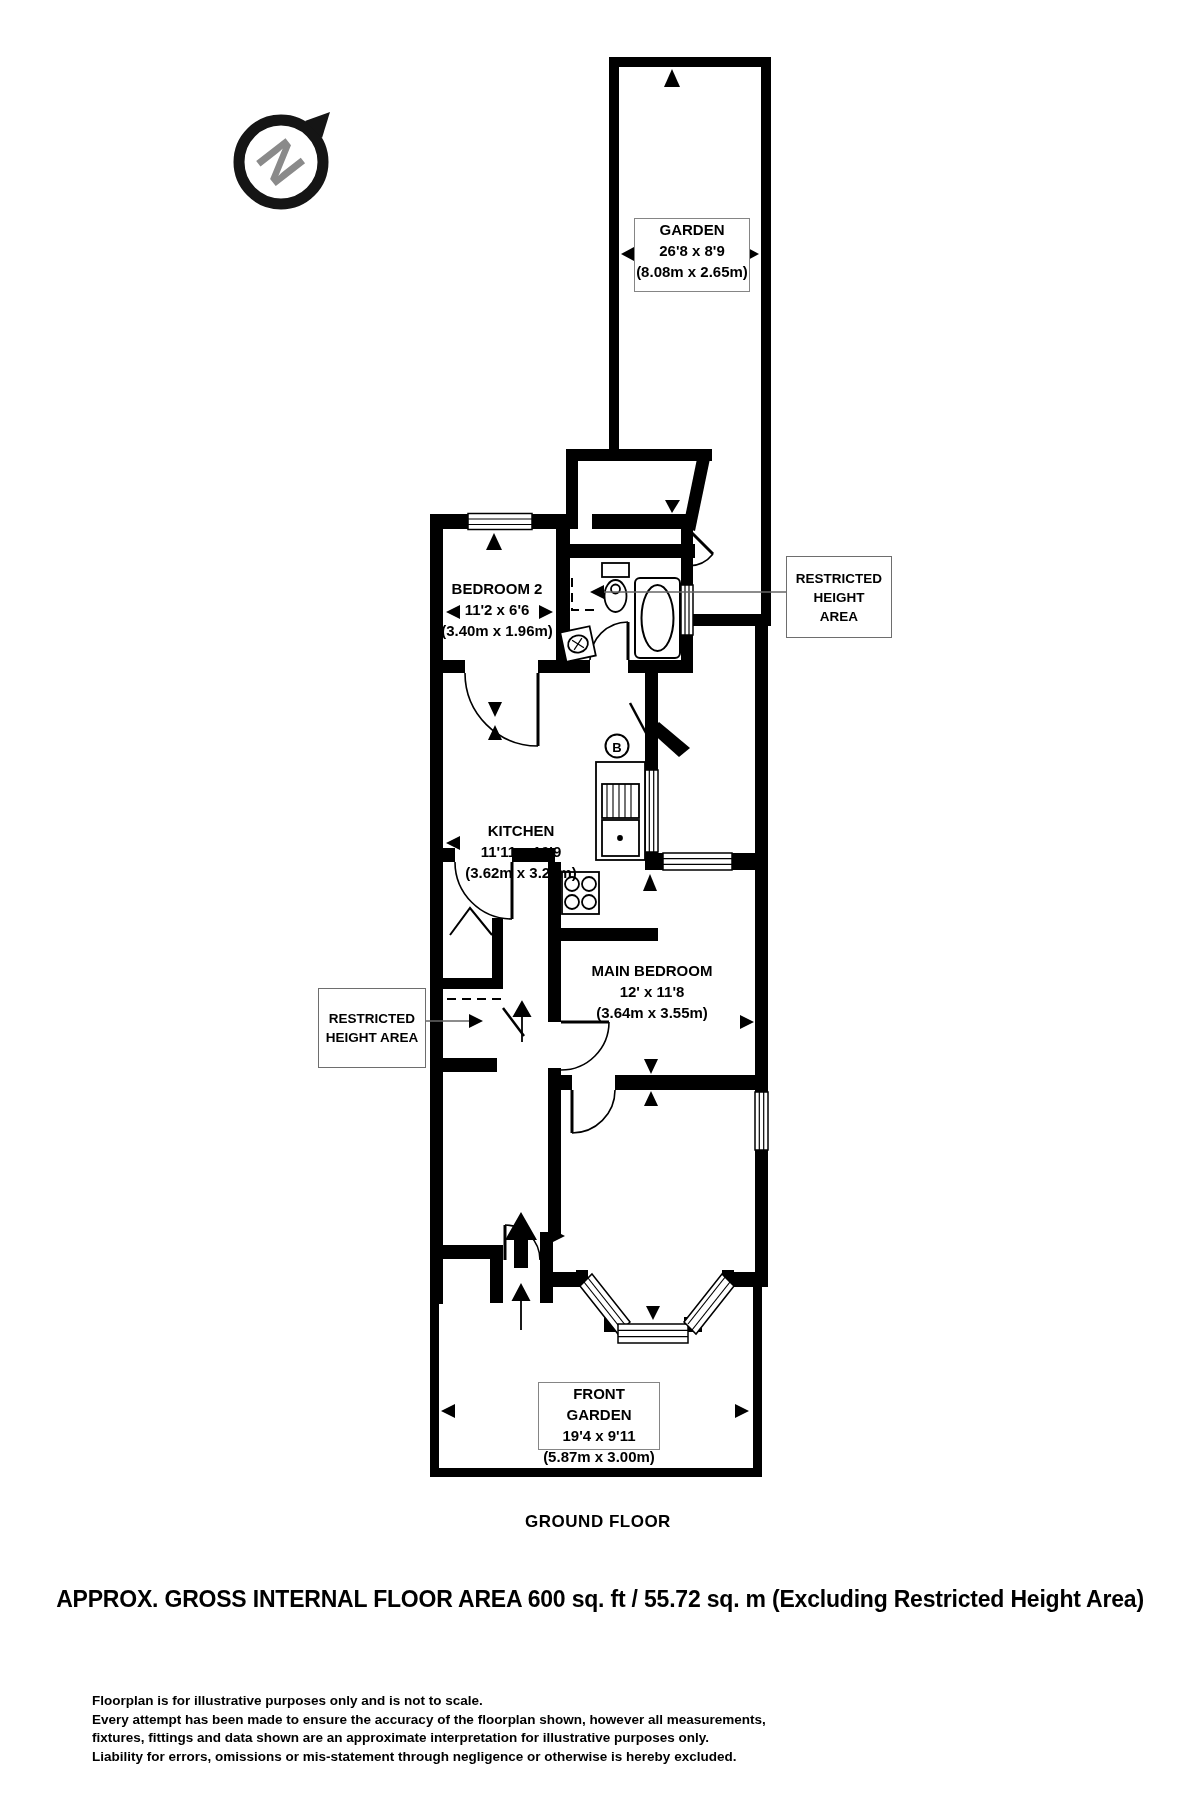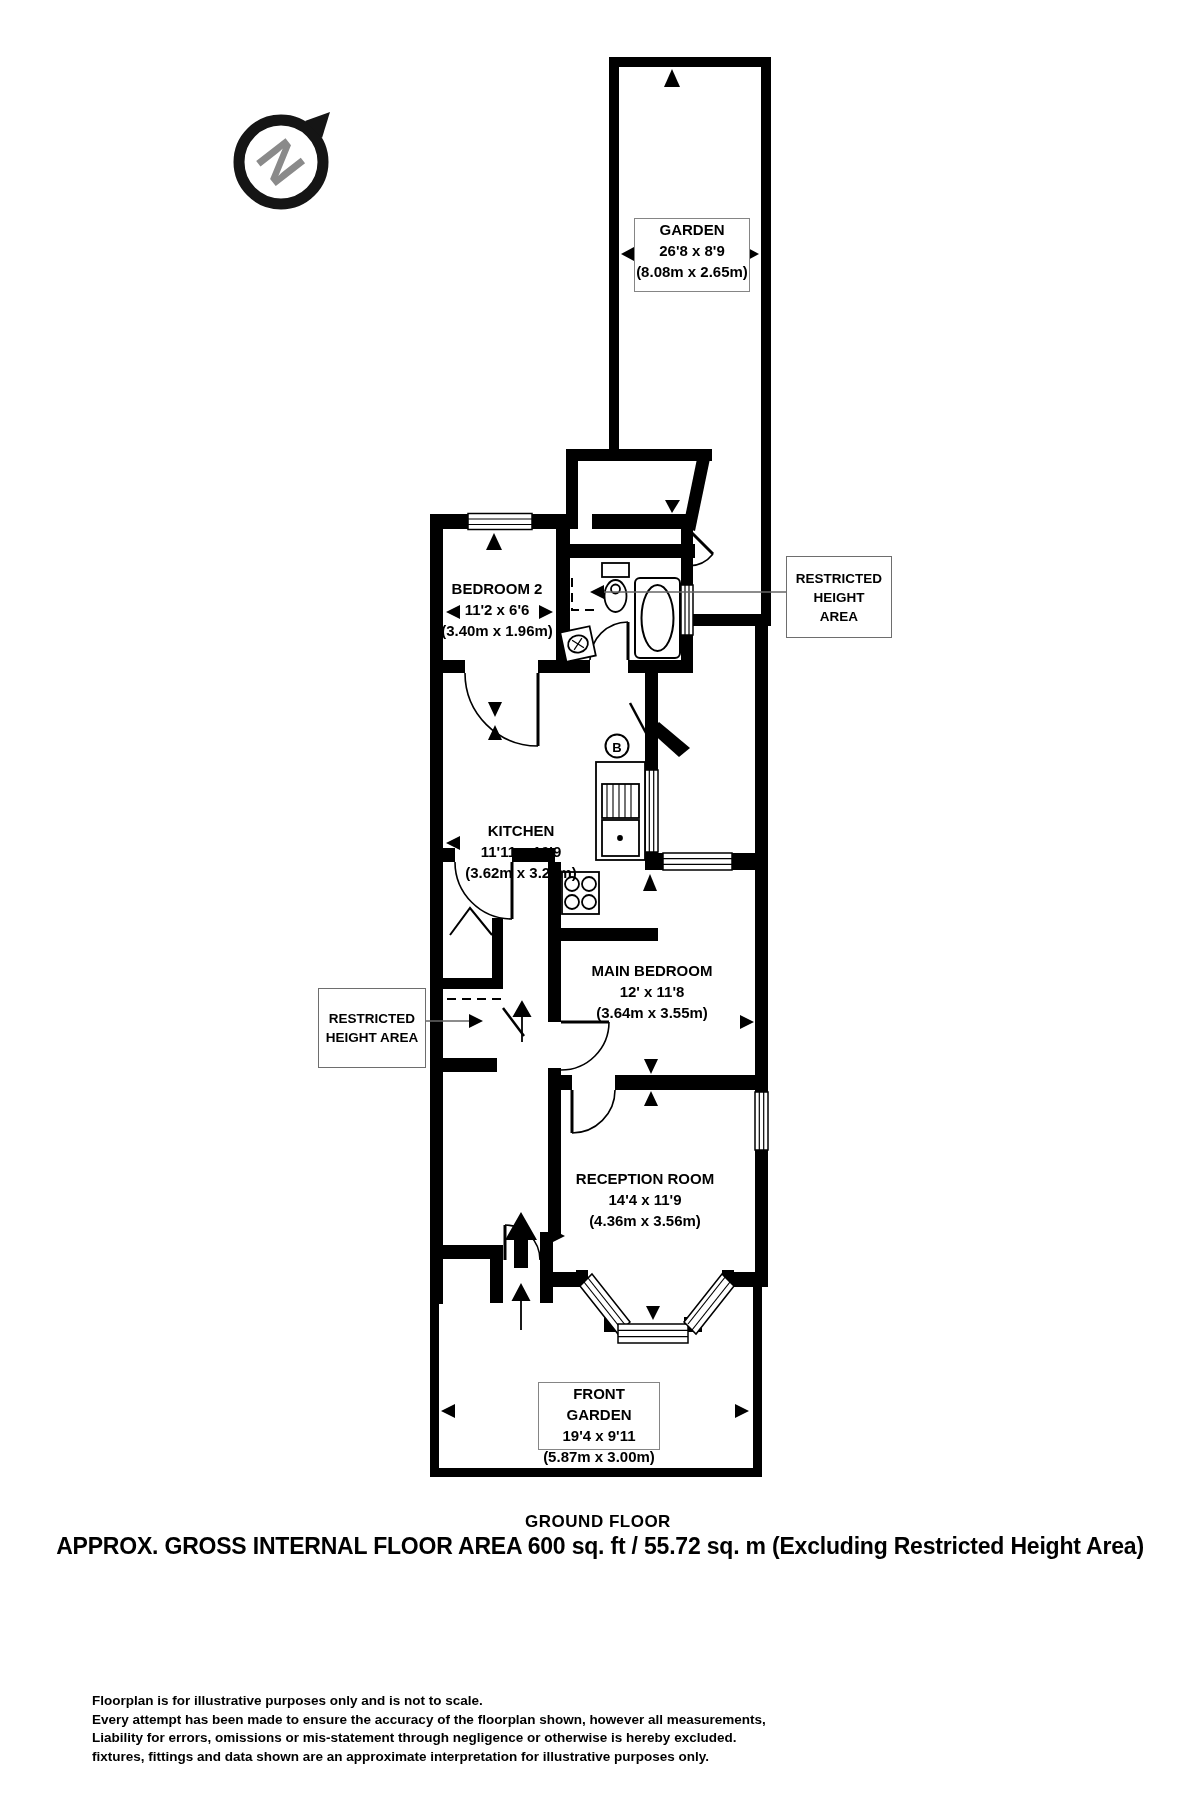"RECEPTION ROOM" div.lbl { html: <div> <span>RECEPTION ROOM</span> <span>14'4 x 11'9</span> <span>(4.36m x 3.56m)</span> </div> -> none }
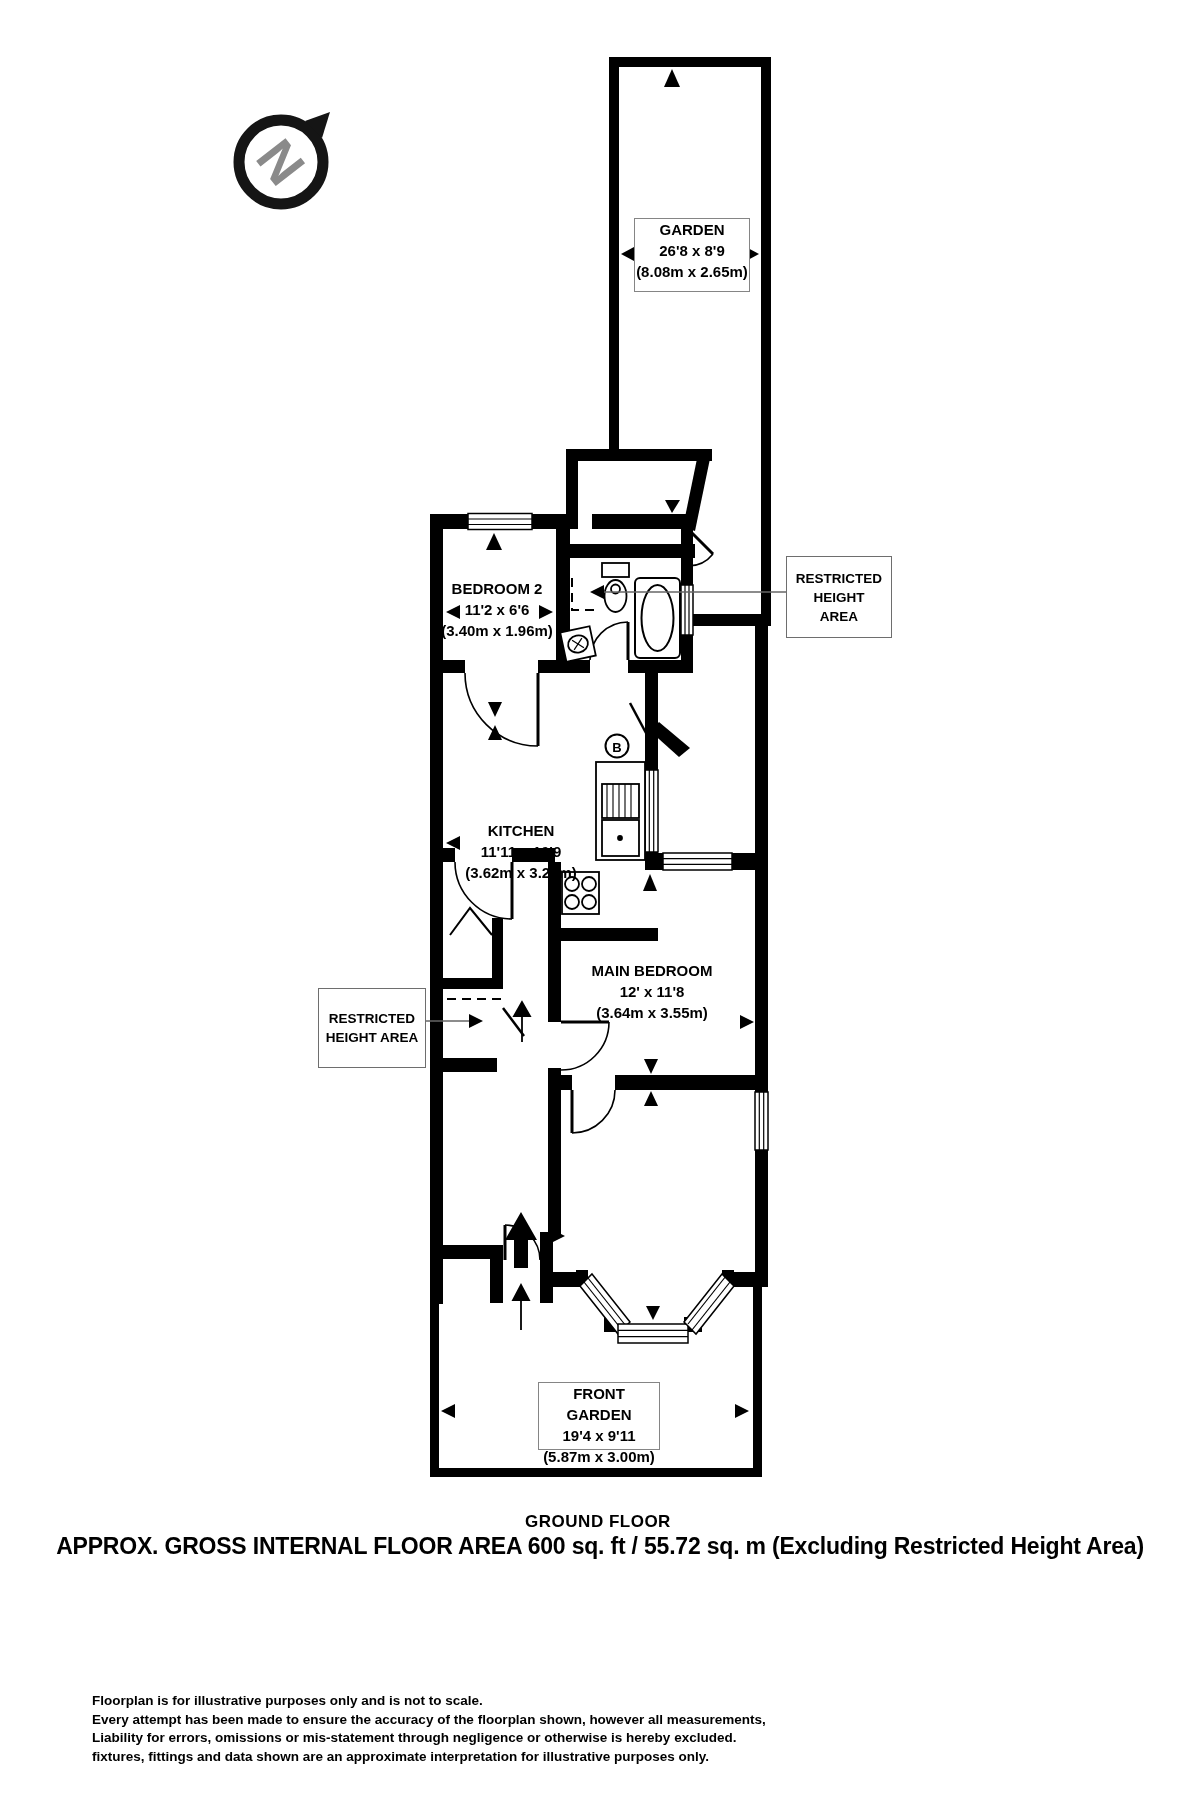"APPROX. GROSS INTERNAL FLOOR AREA" .area-2 { top: 1533px -> 1586px }
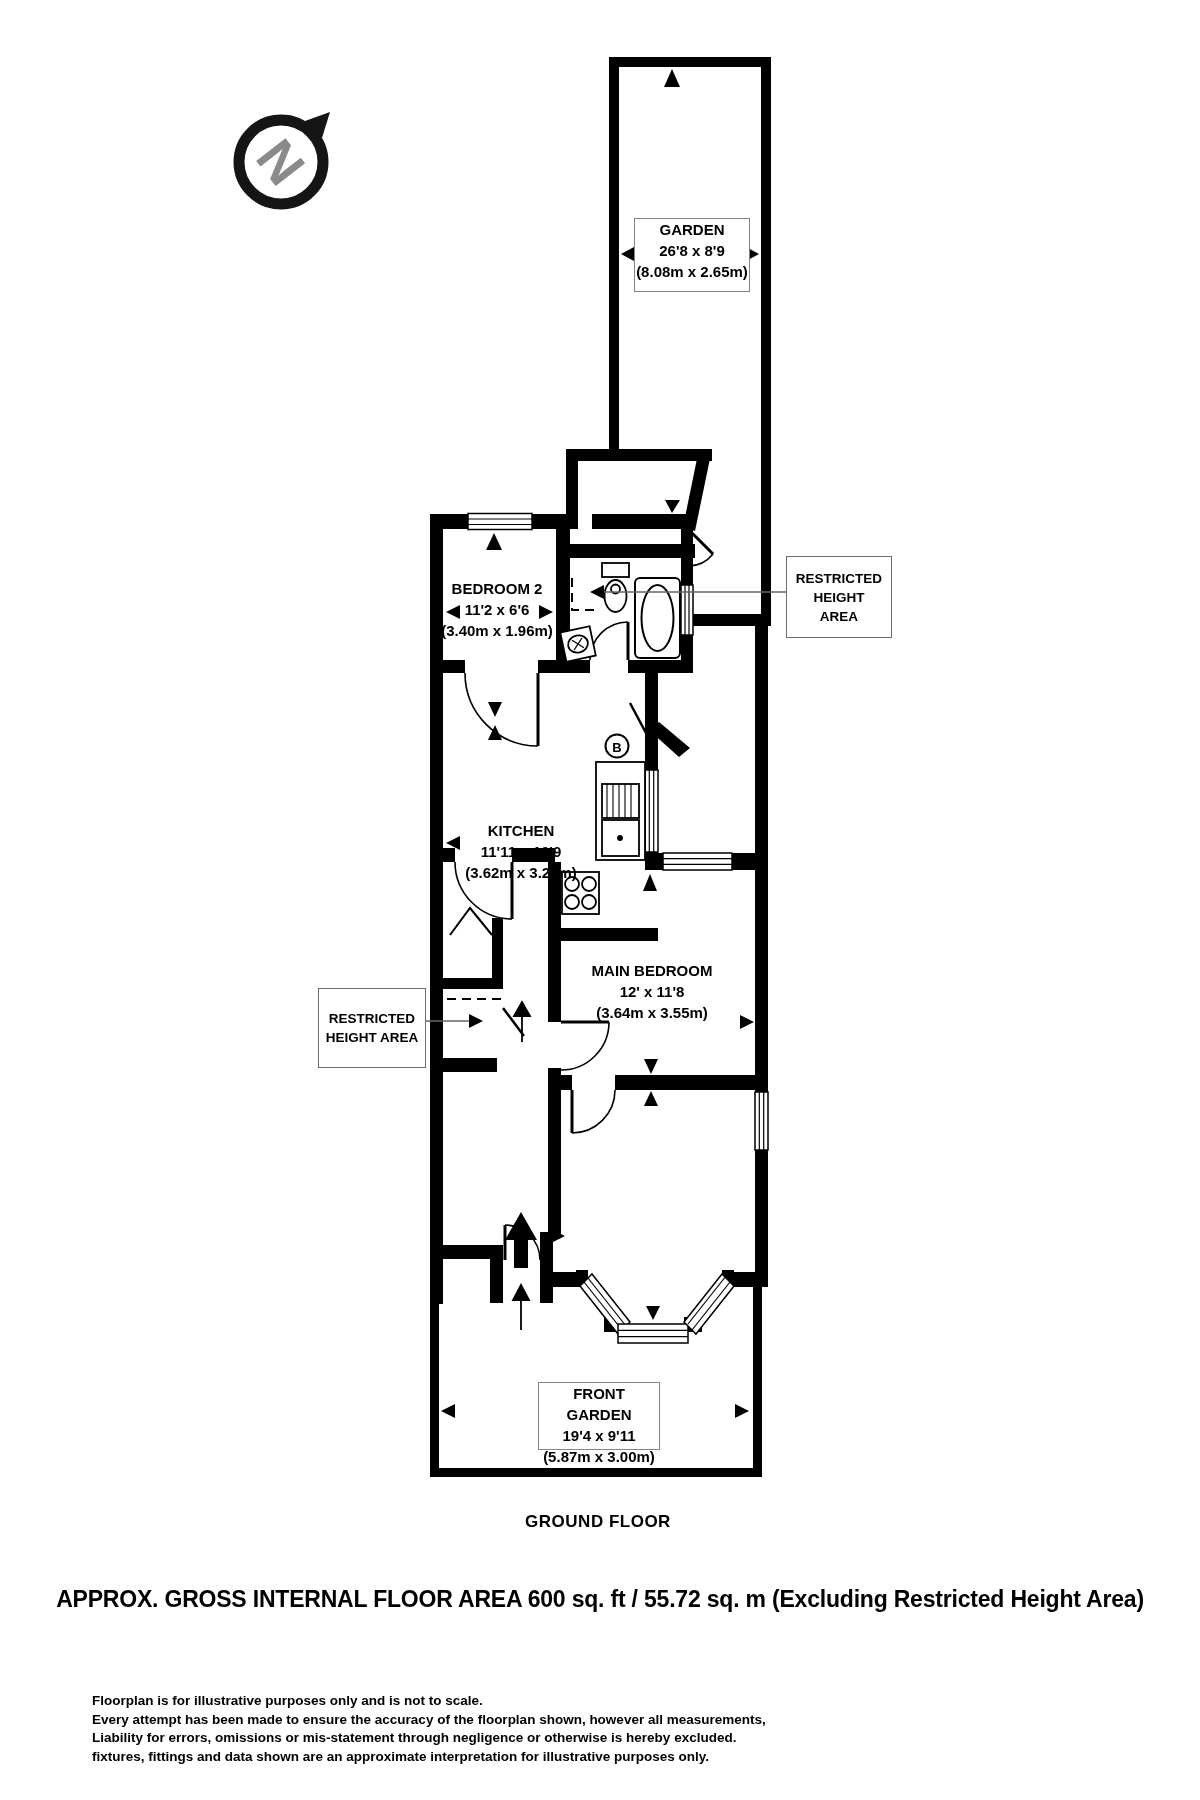"Liability for errors, omissions or" div { order: before "fixtures, fittings and data shown" -> after "fixtures, fittings and data shown" }
